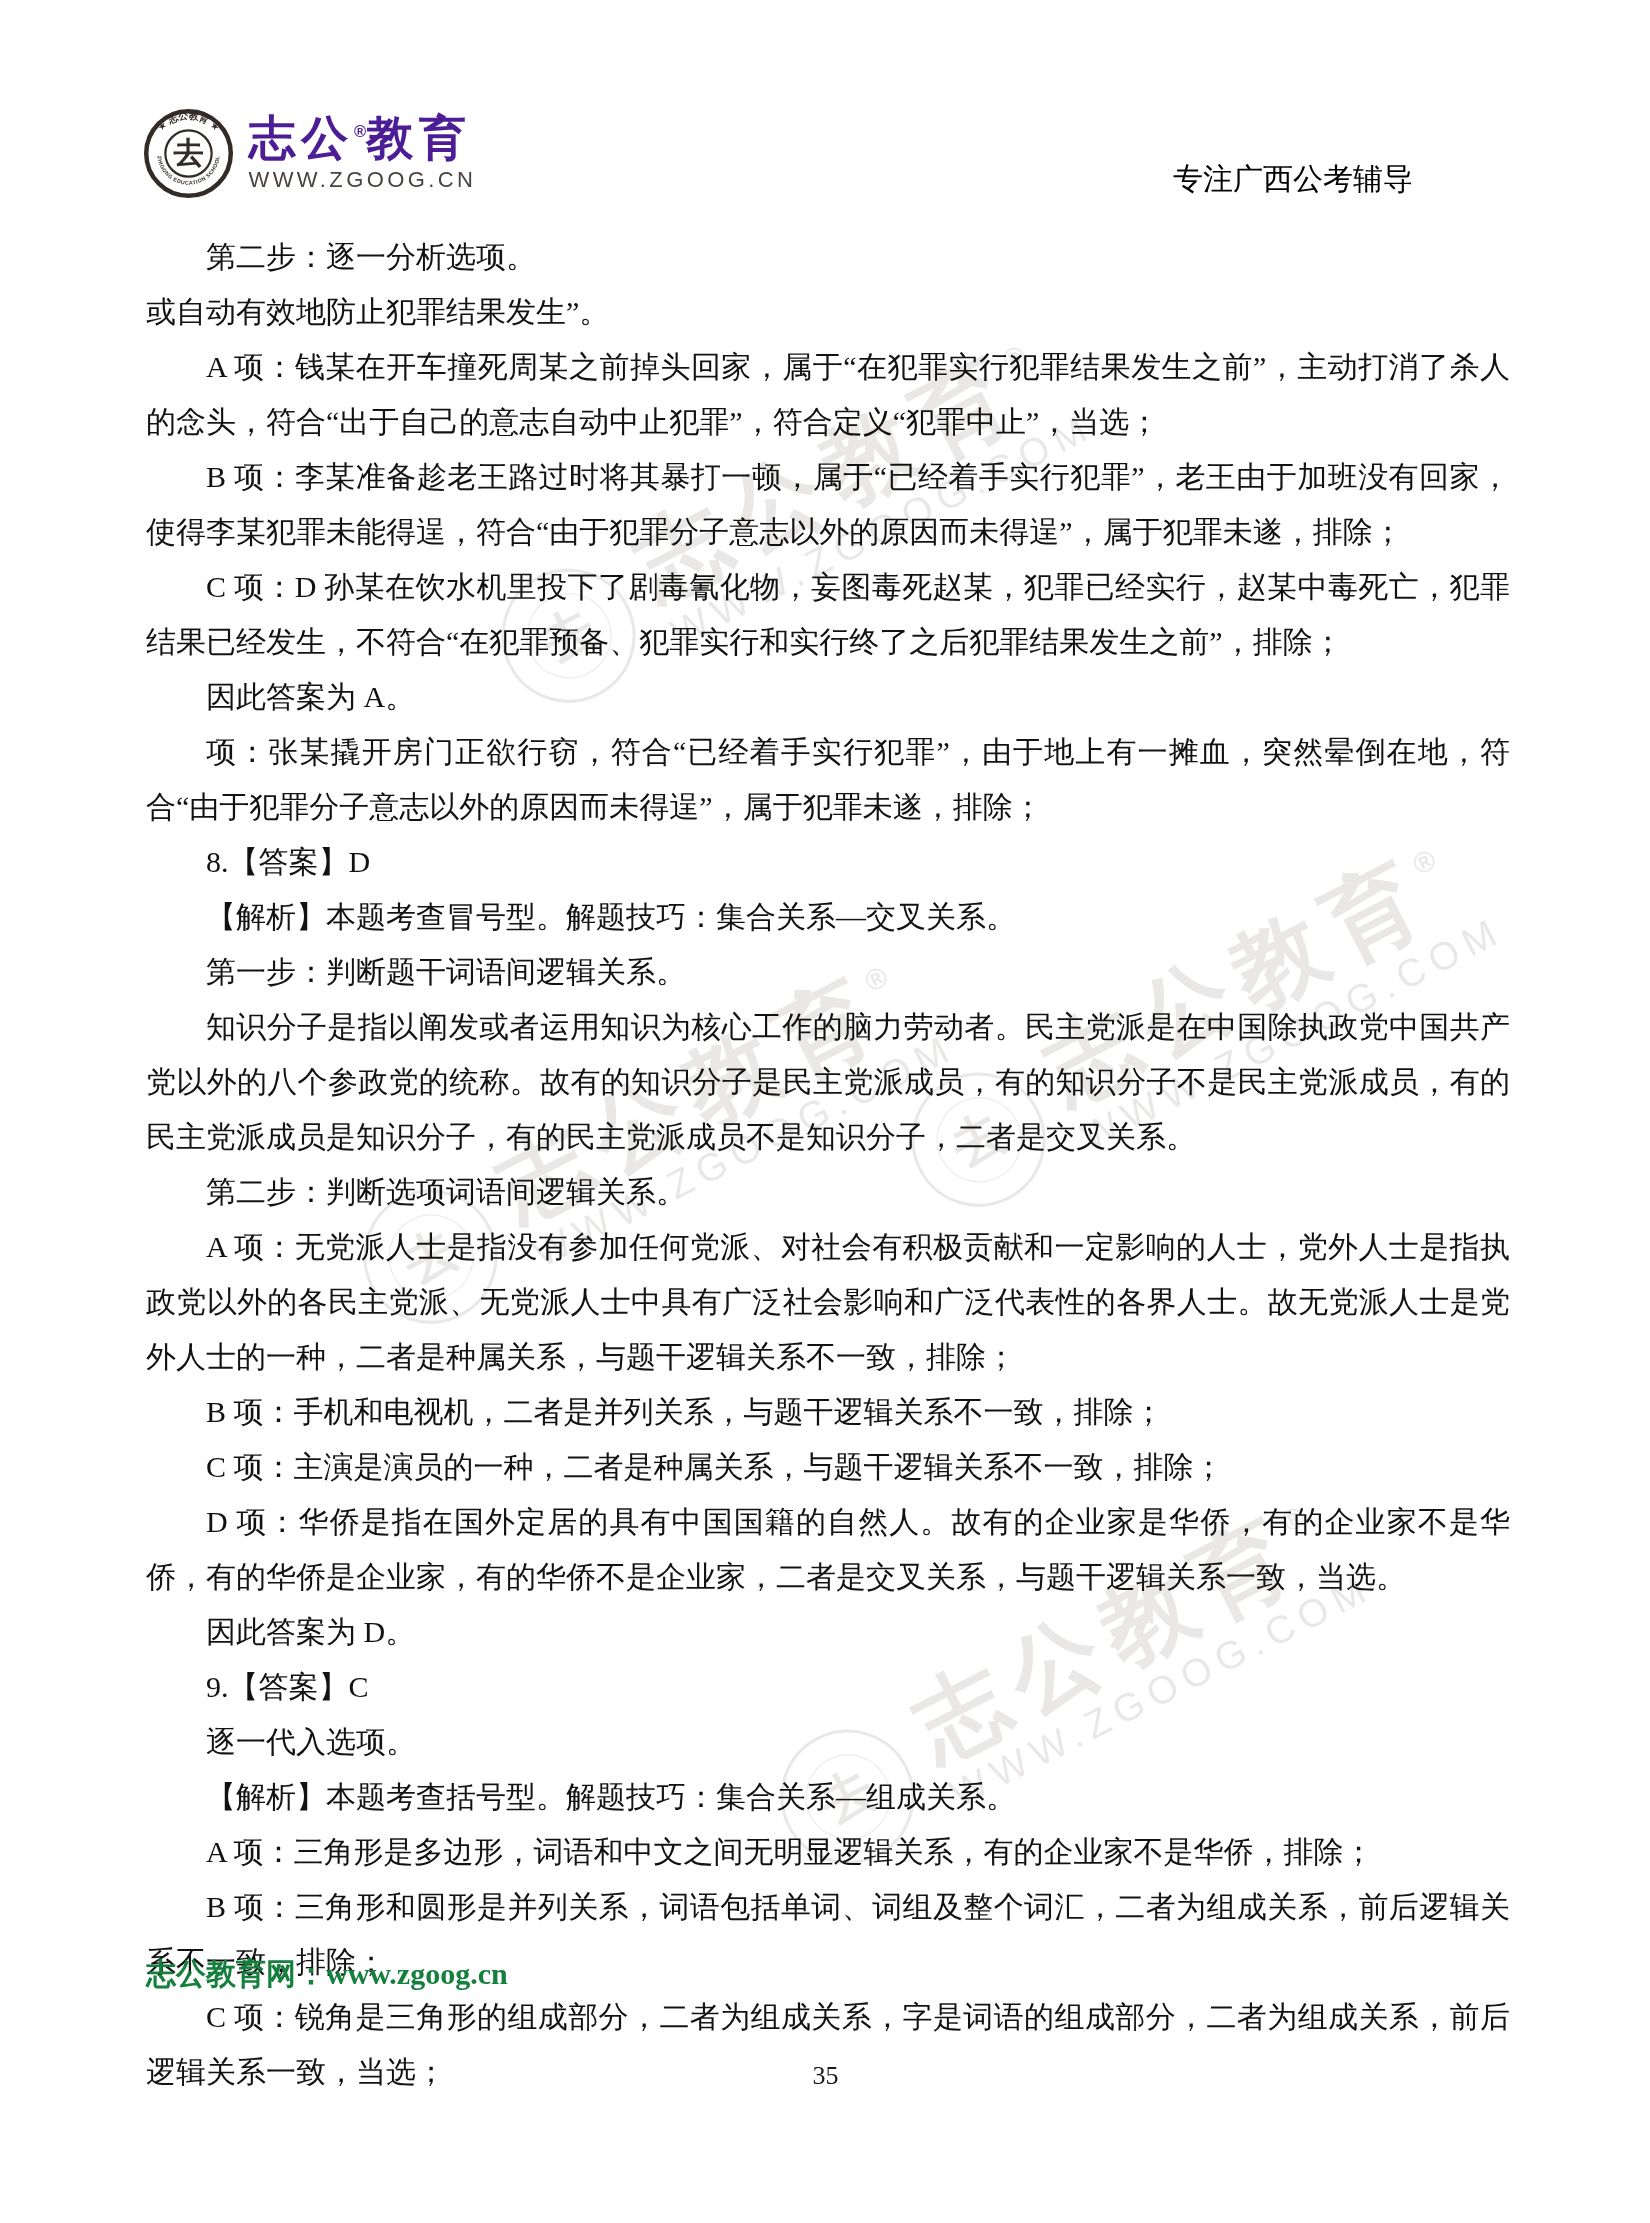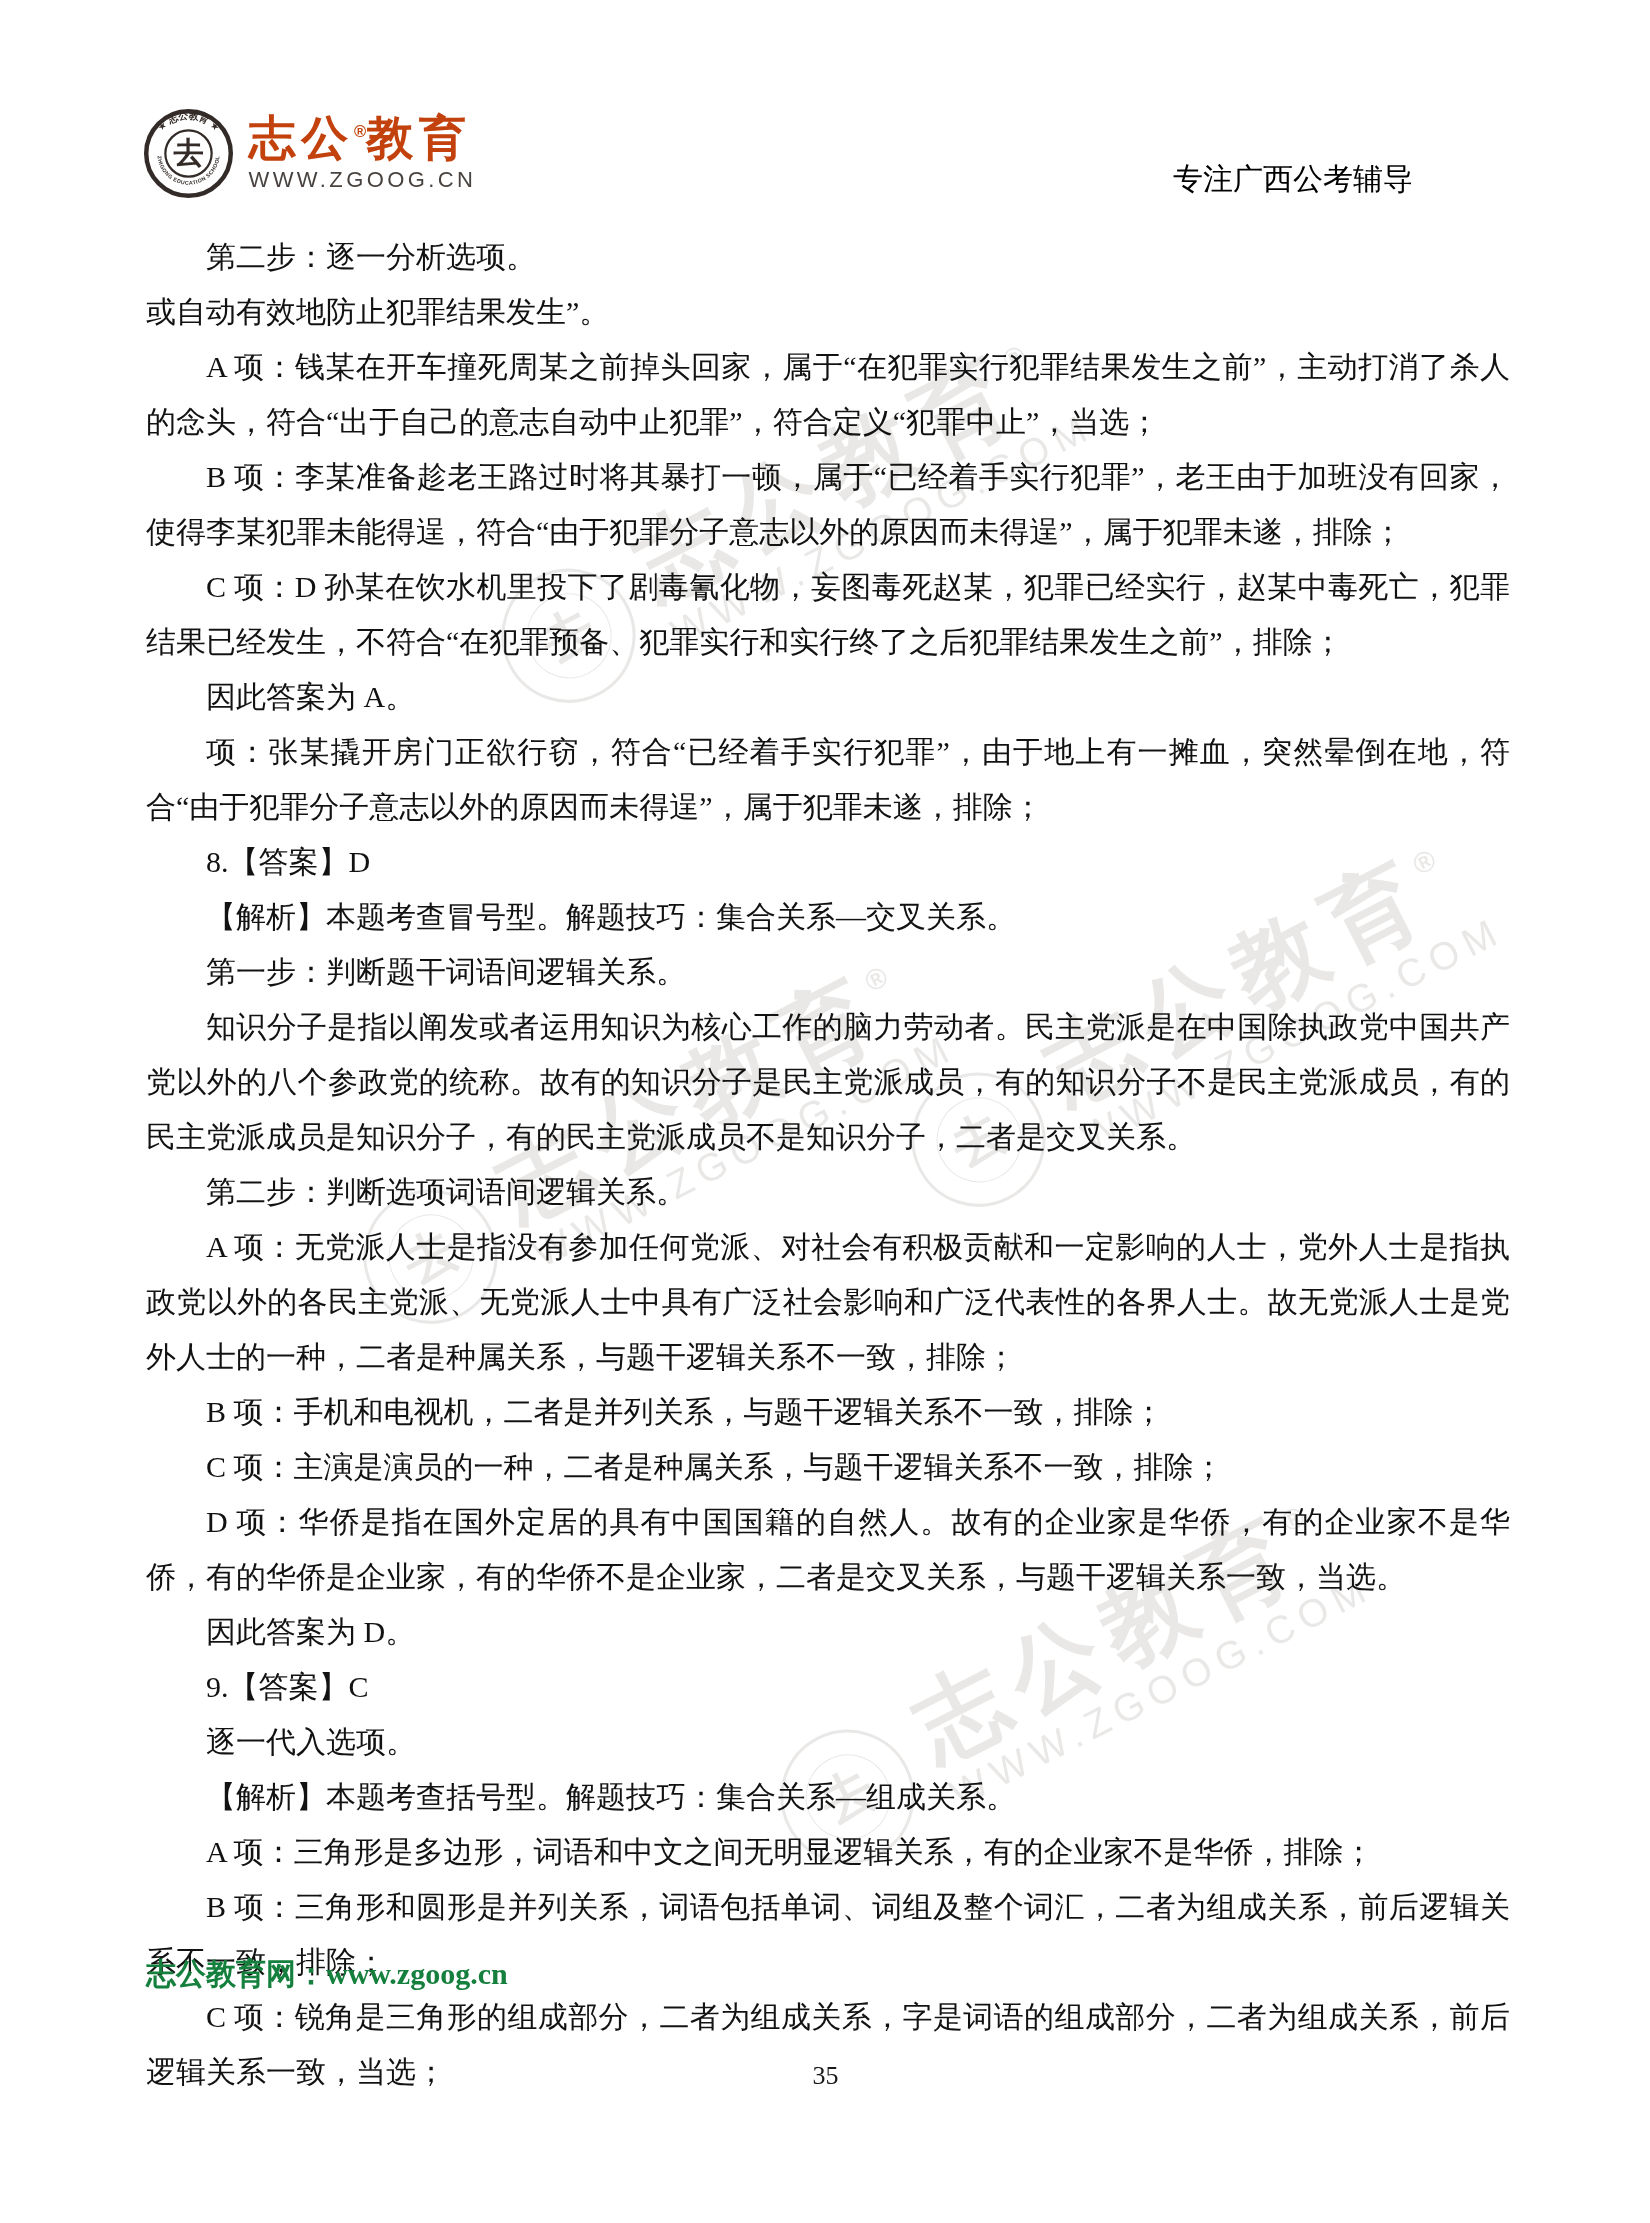"志公®教育" .brand-name { color: #c2410c -> #4c1d95 }
